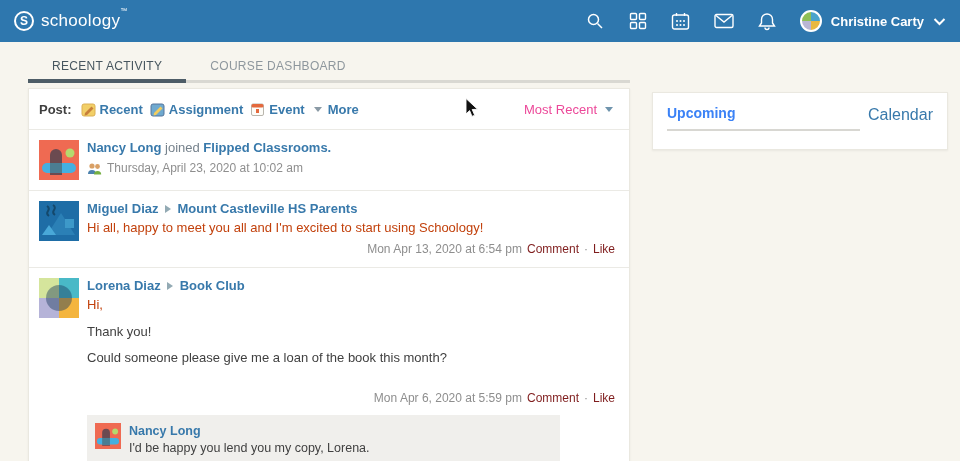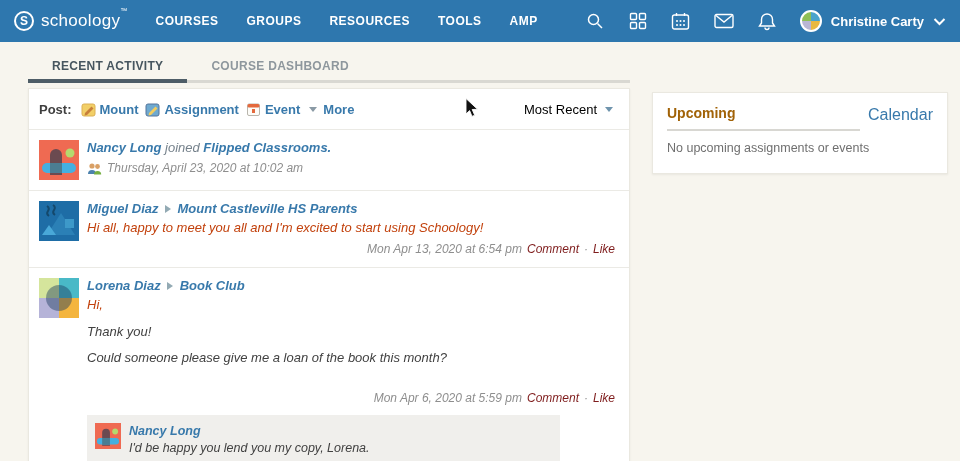"COURSES" nav.menu { html: <nav> <span>COURSES</span> <span>GROUPS</span> <span>RESOURCES</span> <span>TOOLS</span> <span>AMP</span> </nav> -> none }
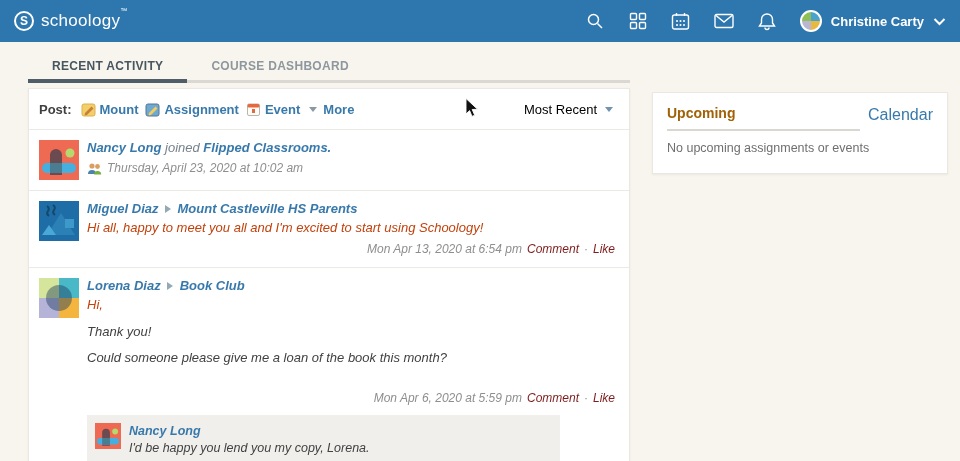"RECENT ACTIVITY" .tab { font-weight: bold -> normal }
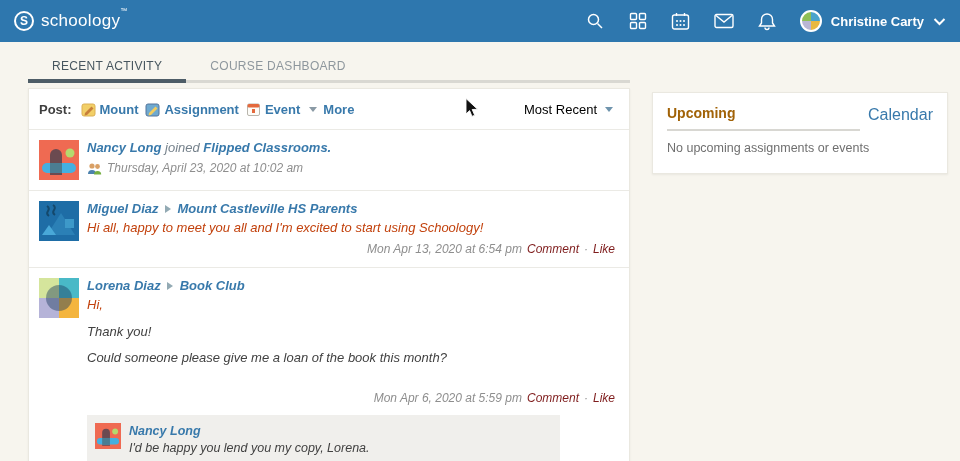"Mount" span { text: Mount -> Recent }
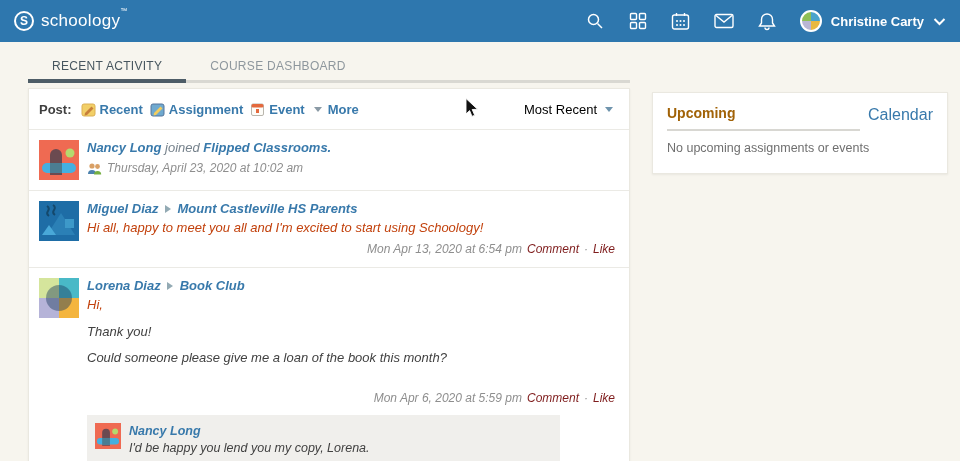"Most Recent" .sort-control { color: #000000 -> #ec4899 }
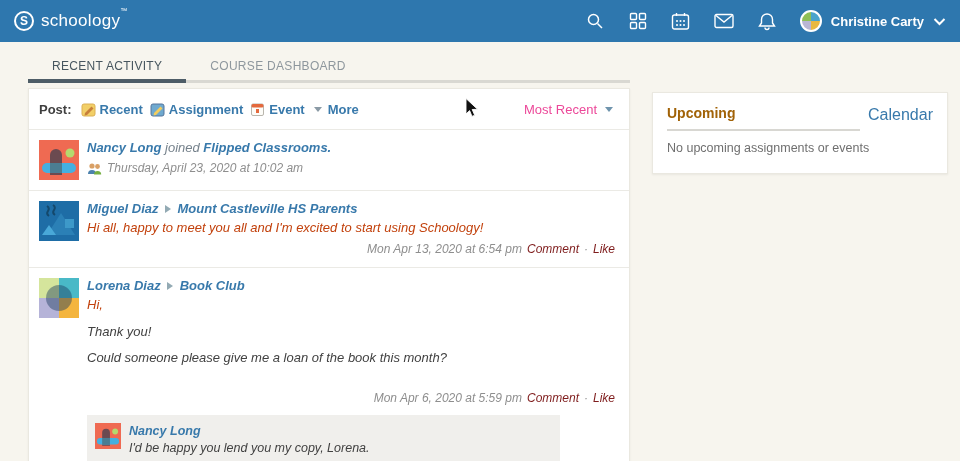"Upcoming" .upcoming-title { color: #a16207 -> #3b82f6 }
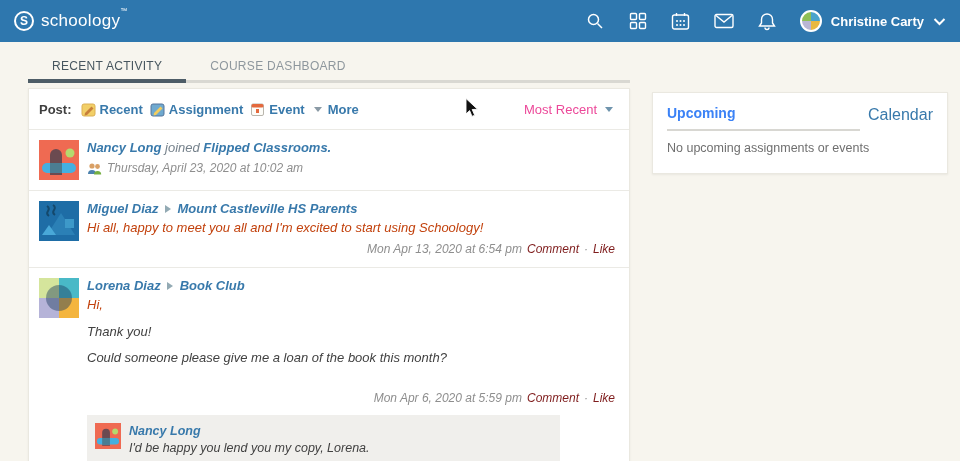"Nancy Long joined Flipped Classrooms." .feed-item { font-style: italic -> none }
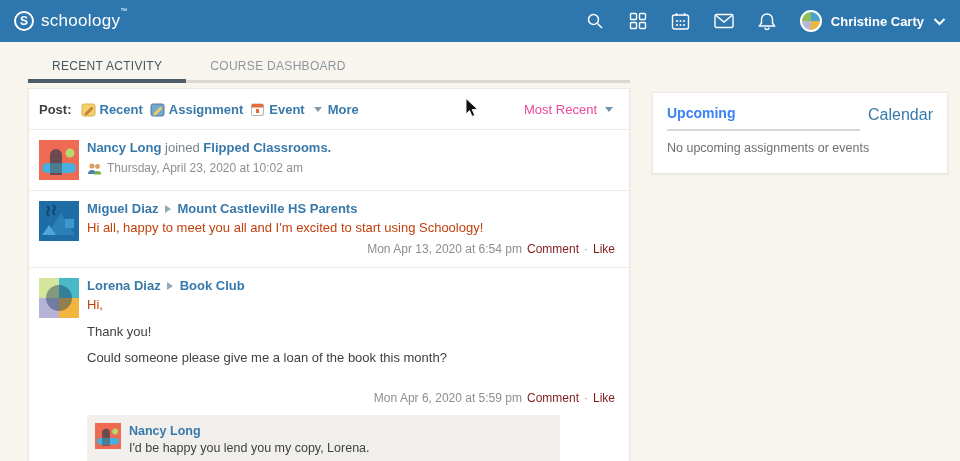"No upcoming assignments or events" div.empty-msg { html: <div>No upcoming assignments or events</div> -> none }
